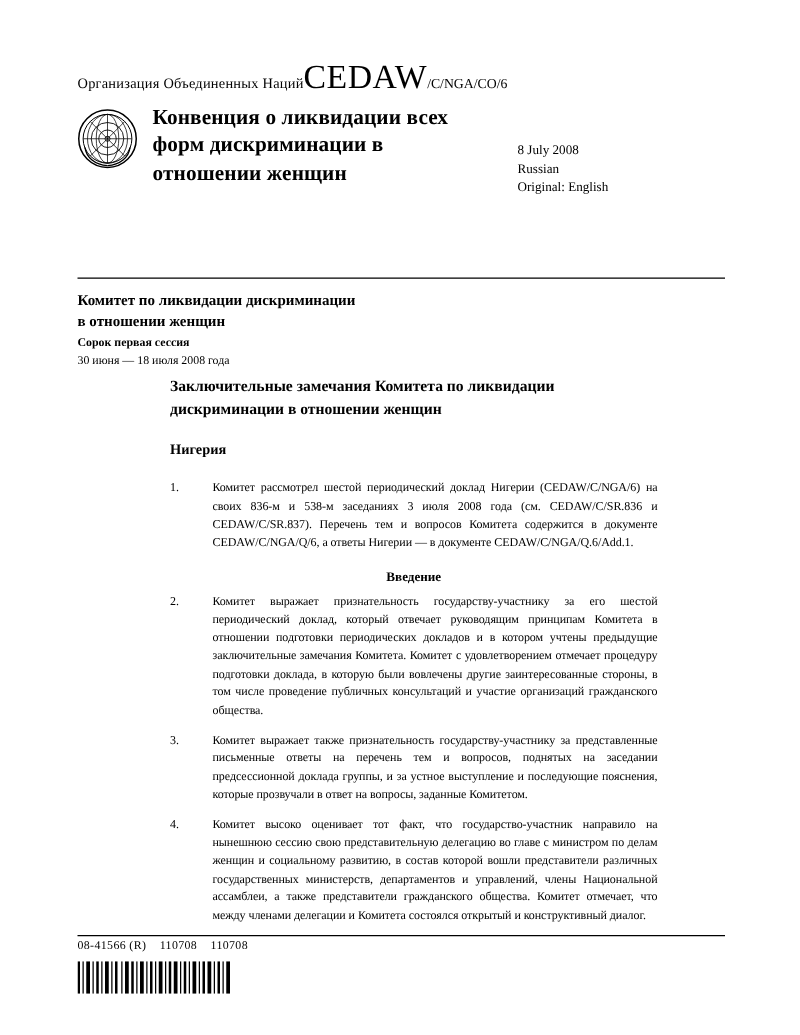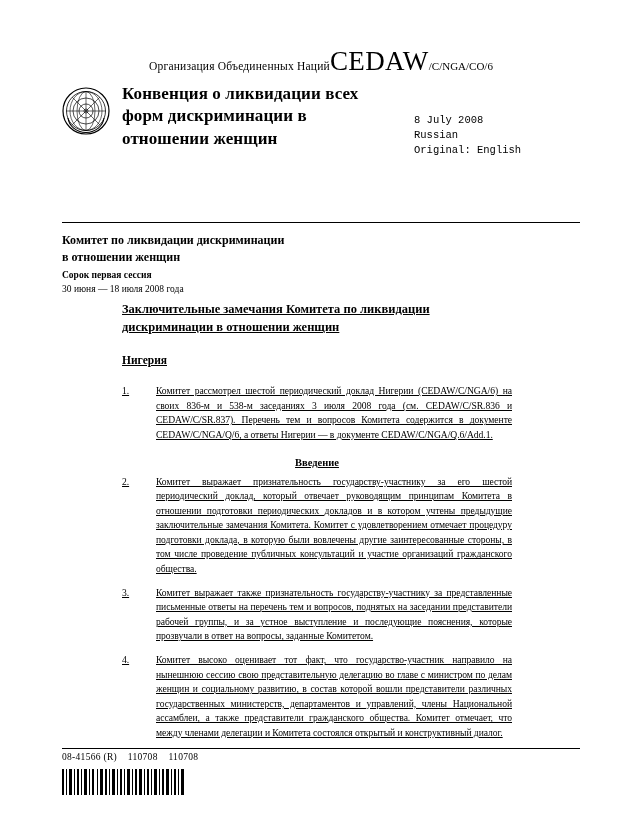"Организация Объединенных Наций" .header-top { justify-content: center -> flex-start }
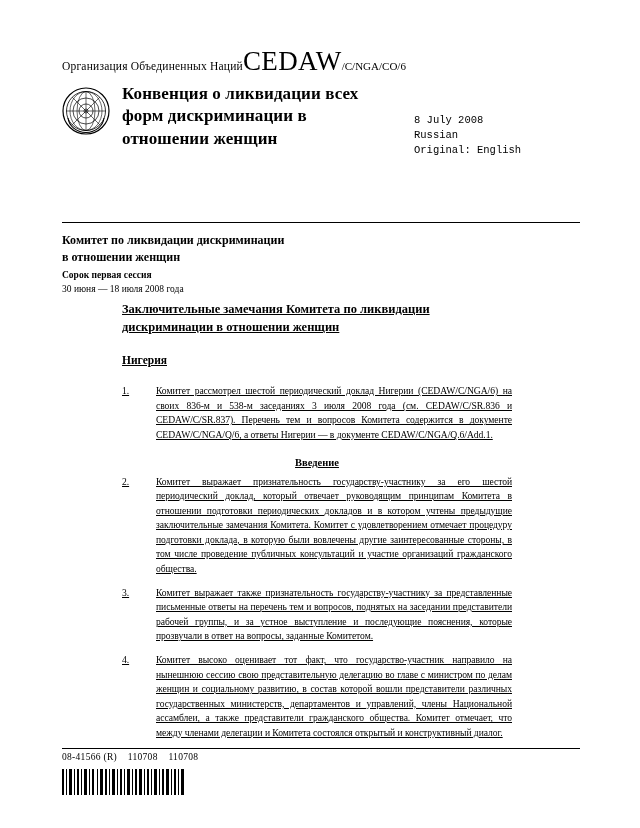"8 July 2008" .doc-meta { font-family: Liberation Mono, monospace -> none }
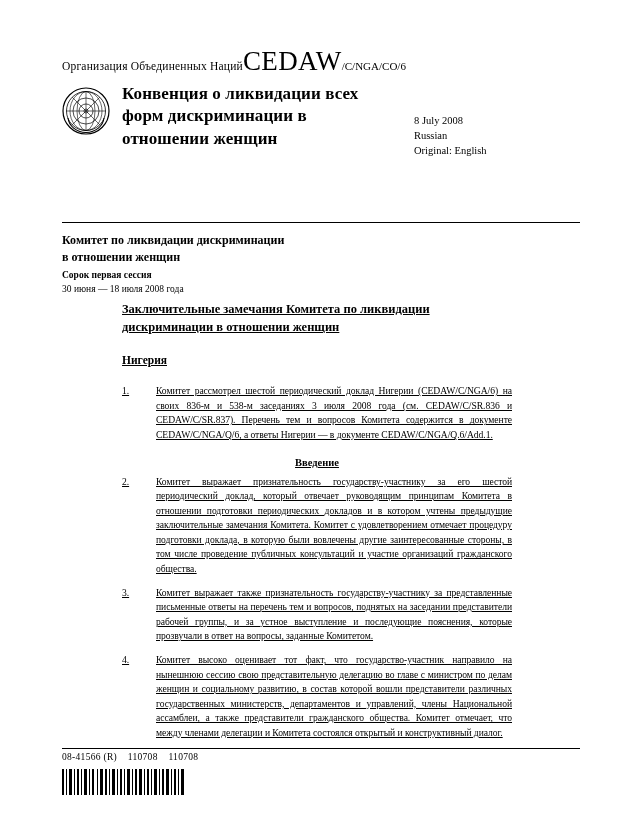"Заключительные замечания Комитета по" .main { left: 122px -> 136px; text-decoration: underline -> none }
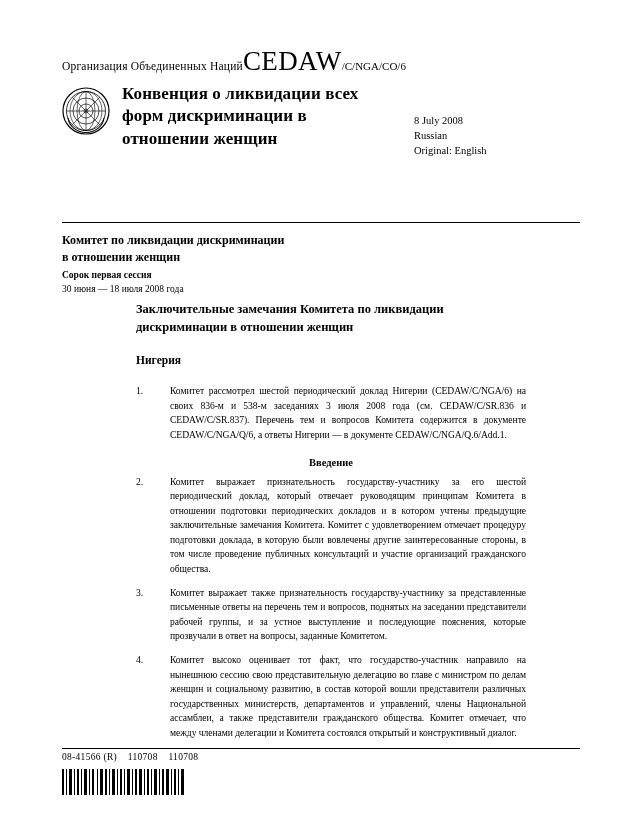"Комитет выражает также признательность" div.txt { text: представители рабочей -> предсессионной доклада }
